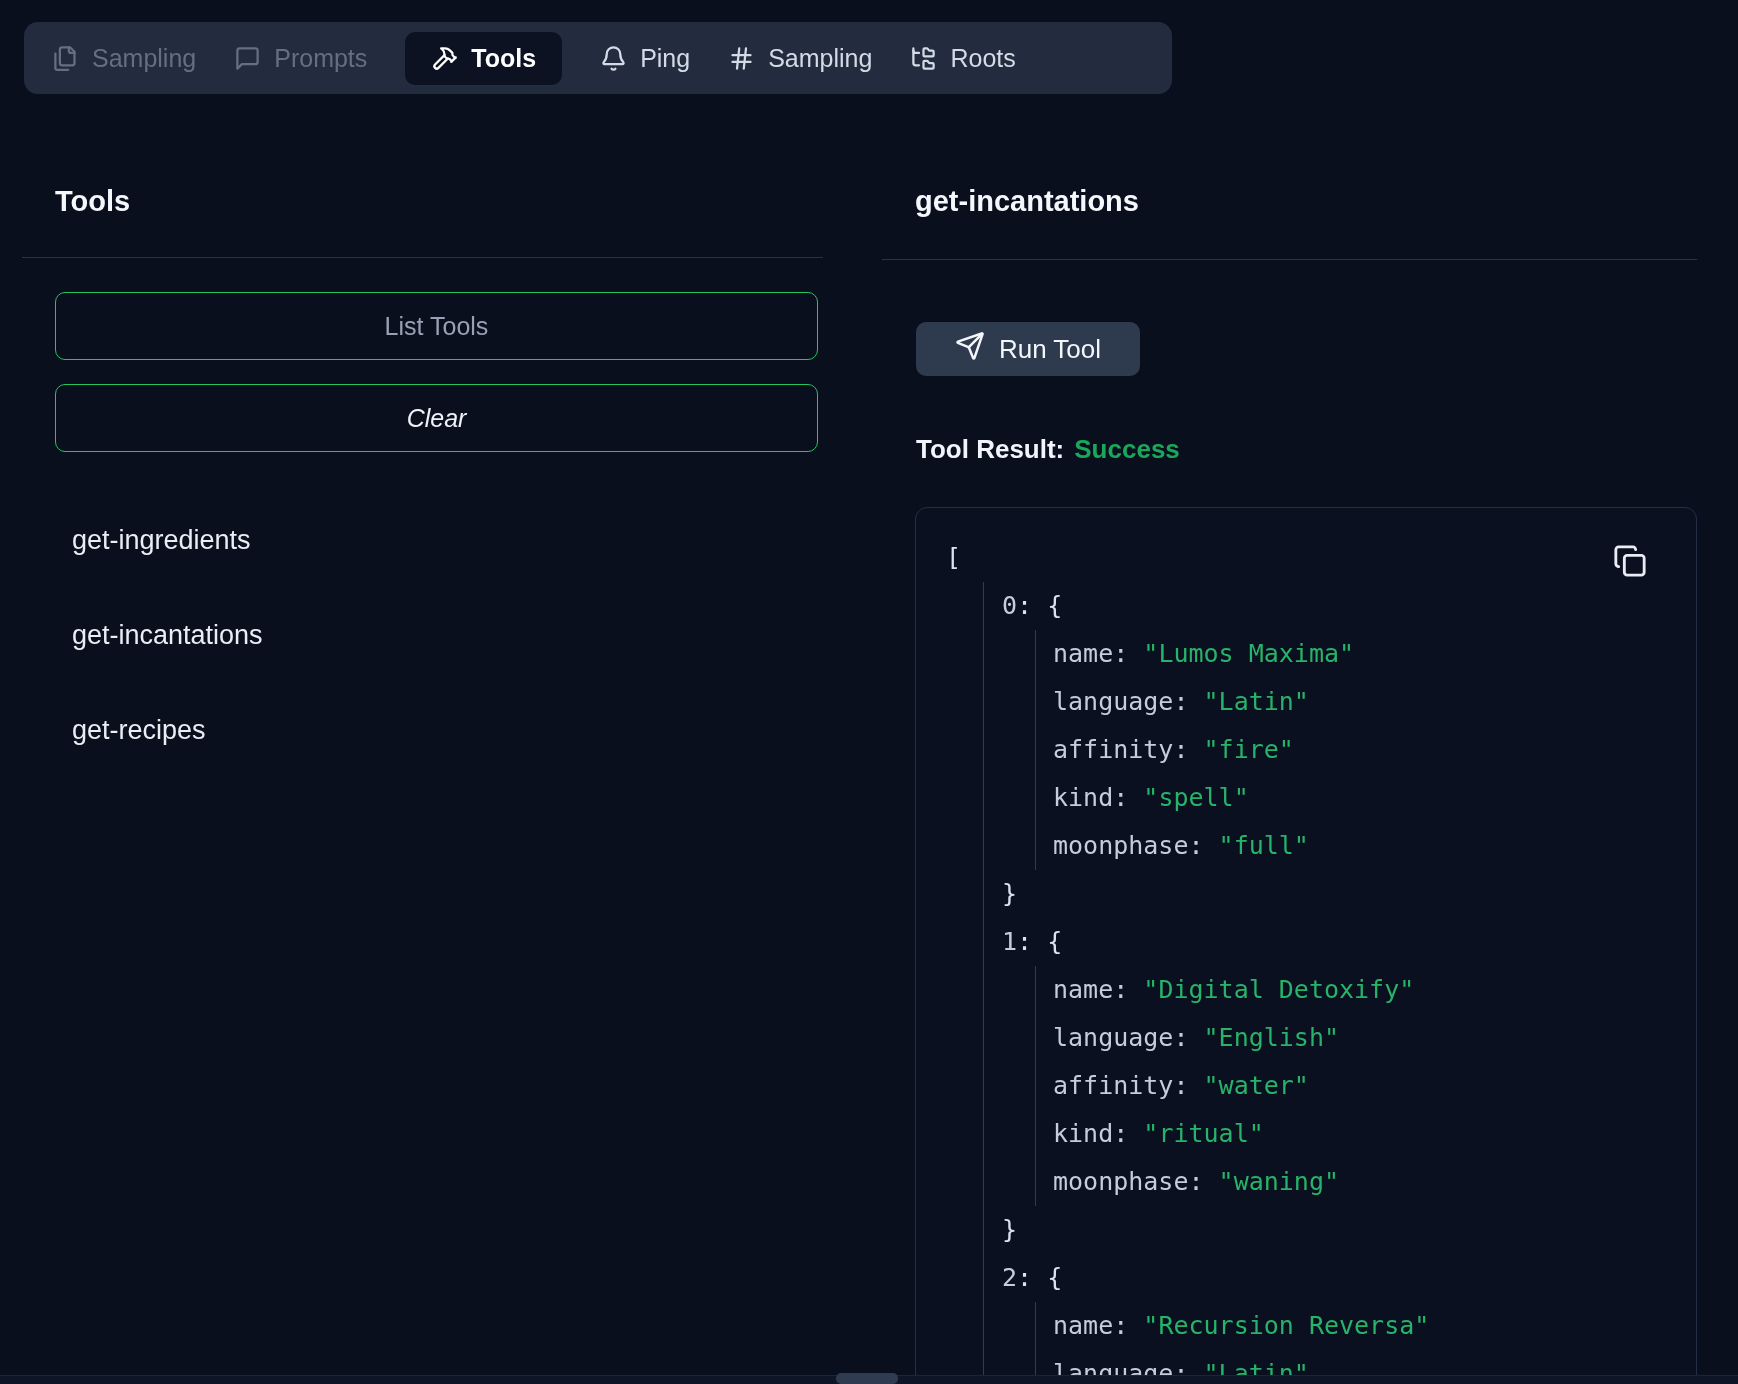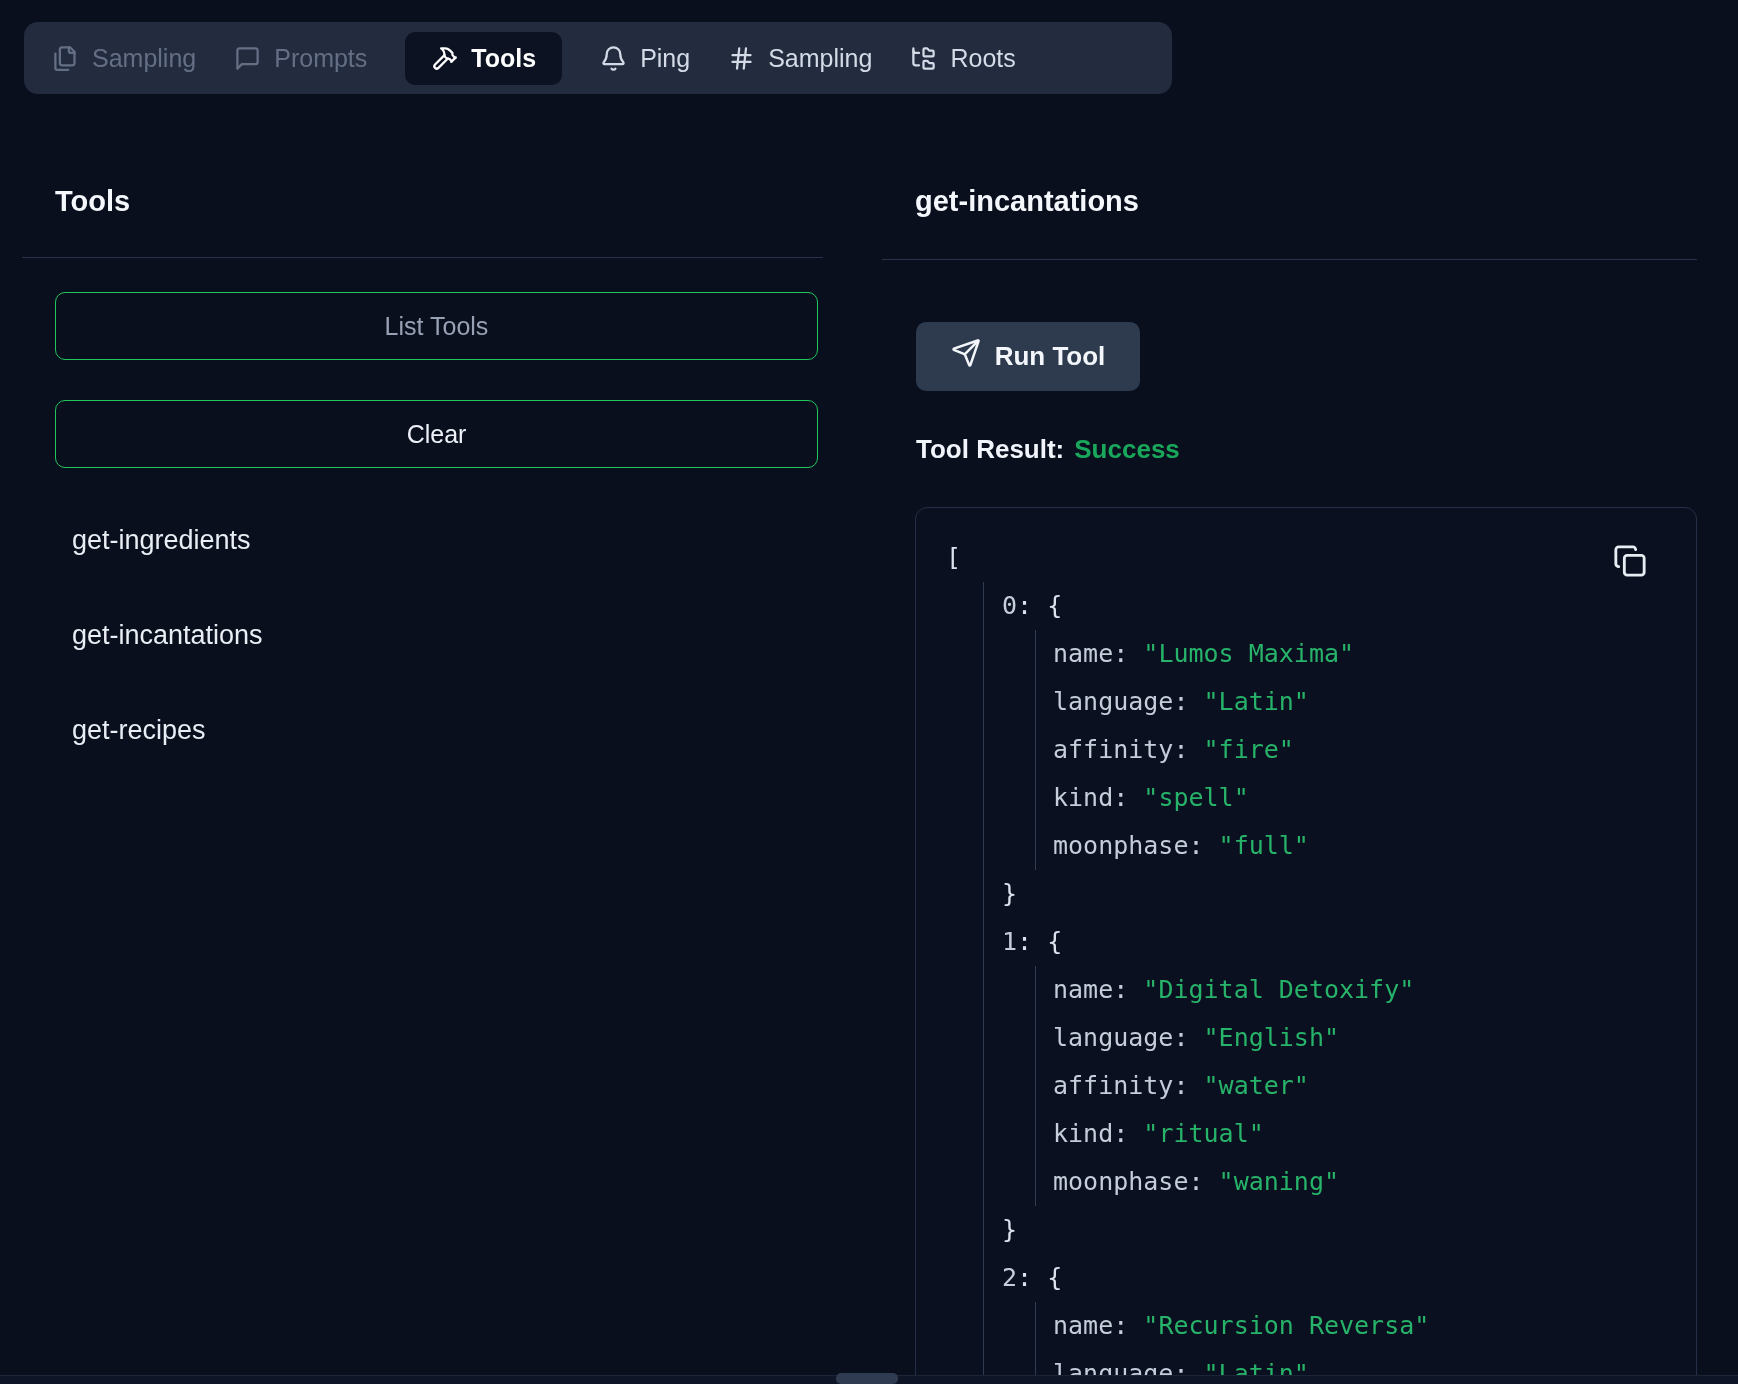"Run Tool" #run-tool-btn { font-weight: 700 -> 400; height: 69px -> 54px }
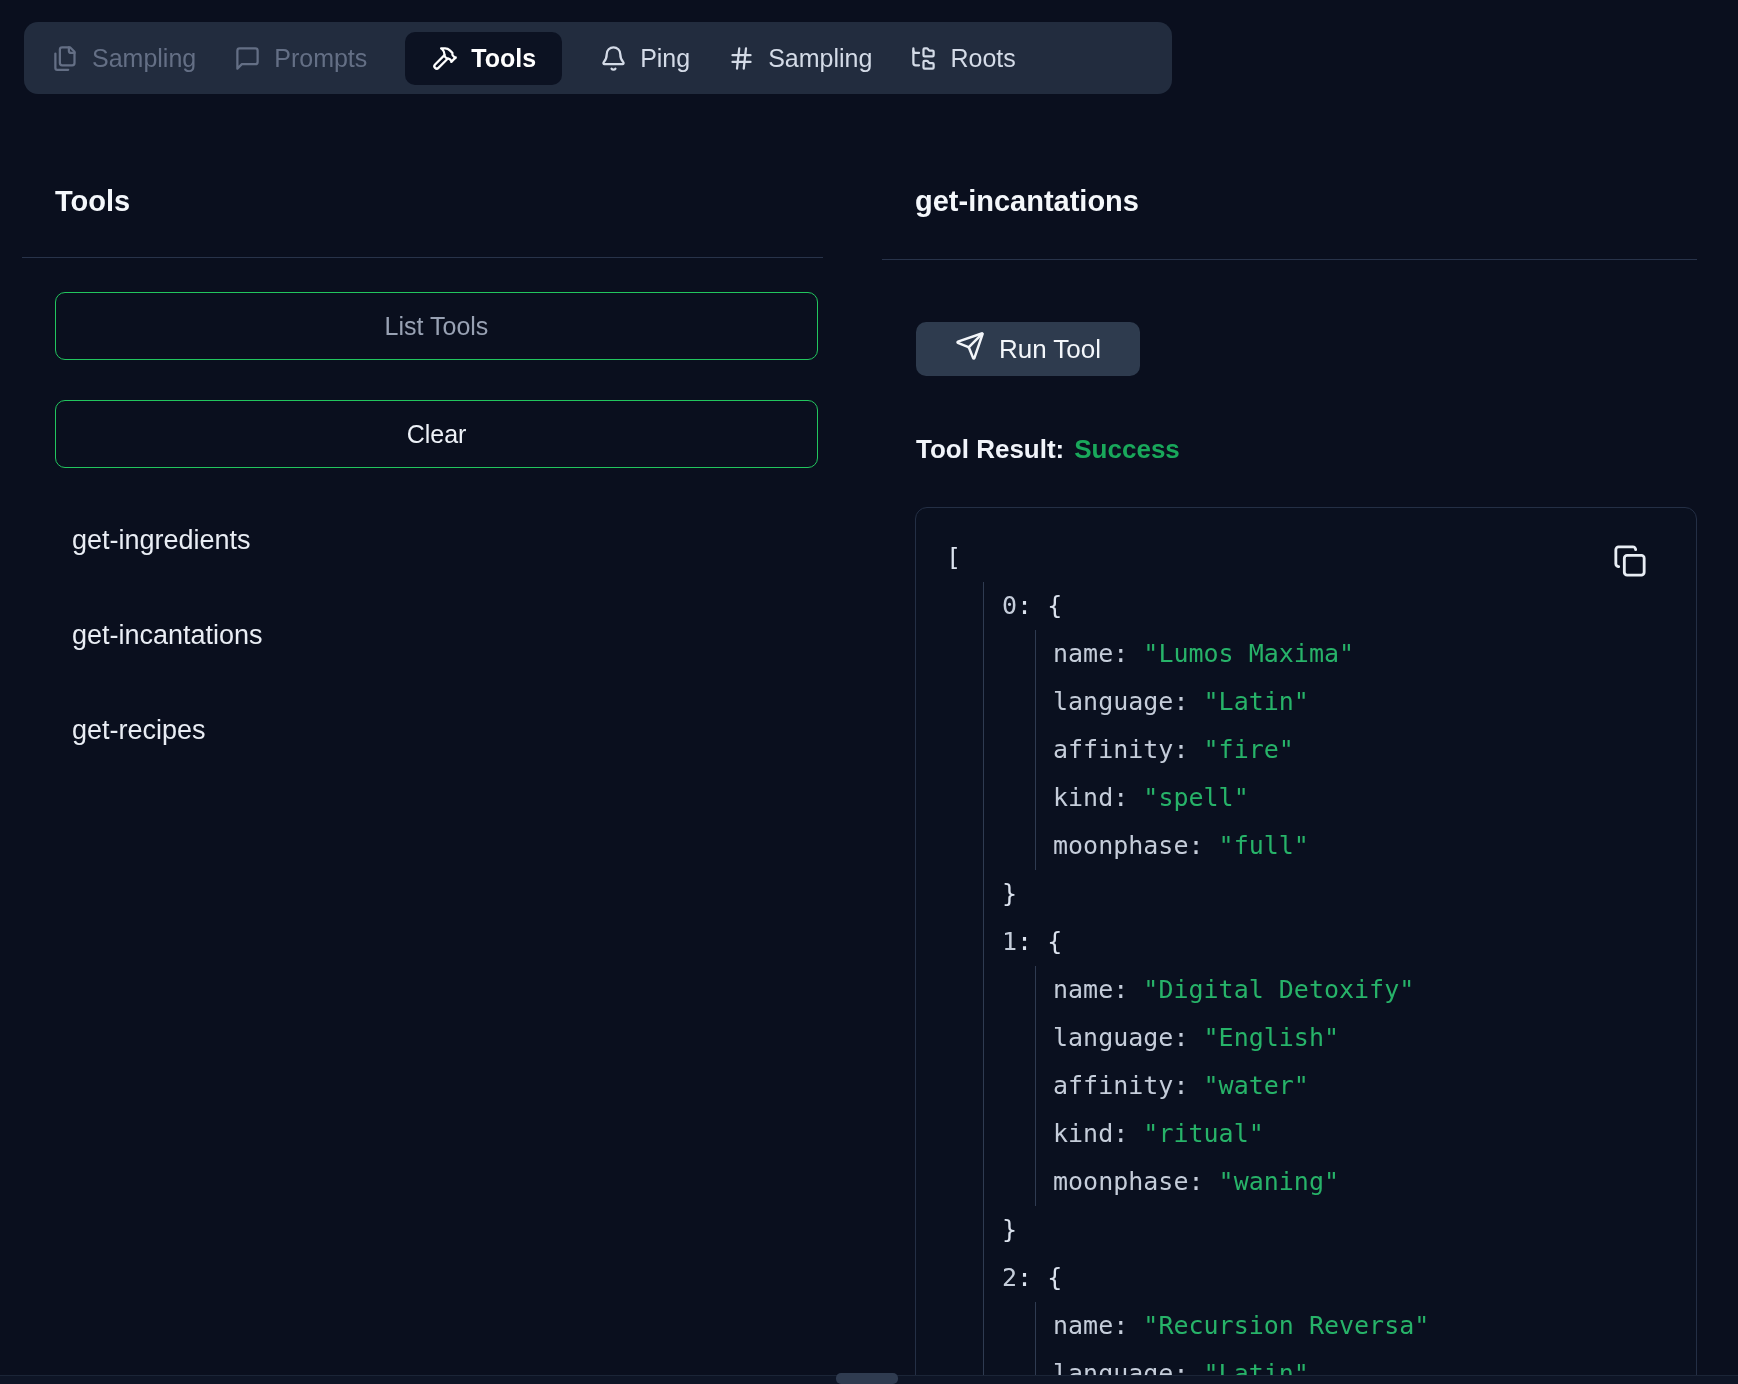"Clear" #clear-btn { font-style: none -> italic; top: 400px -> 384px }
